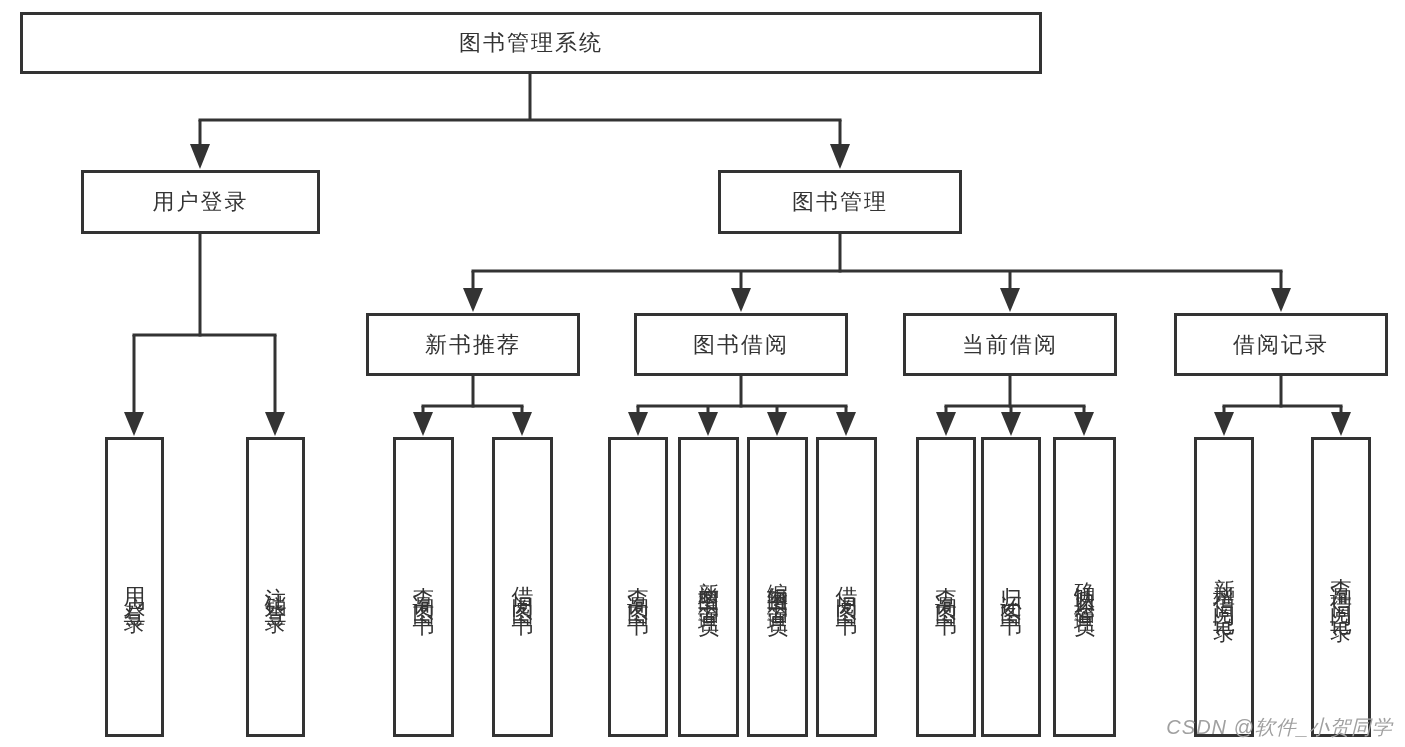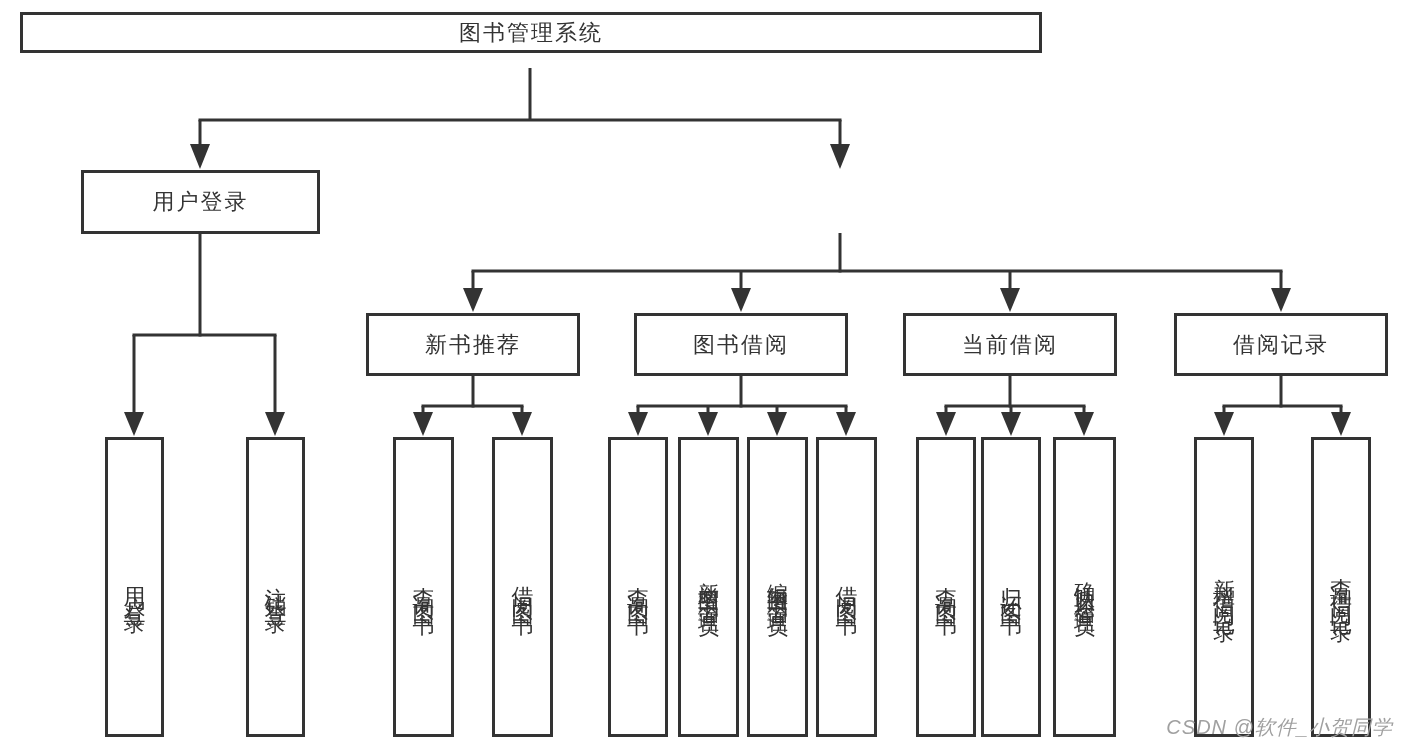"图书管理系统" div.hbox { height: 41px -> 62px }
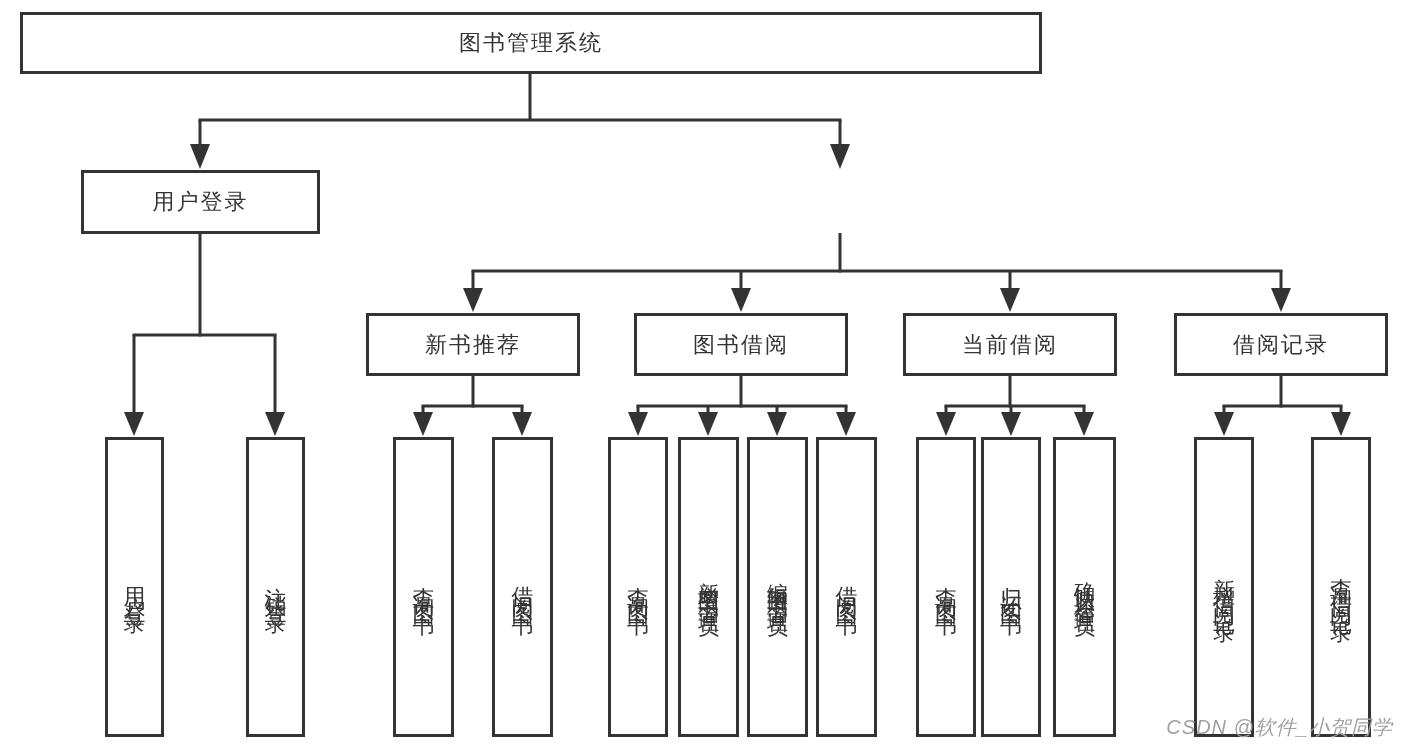"图书管理" div.hbox { html: none -> <div>图书管理</div> }
